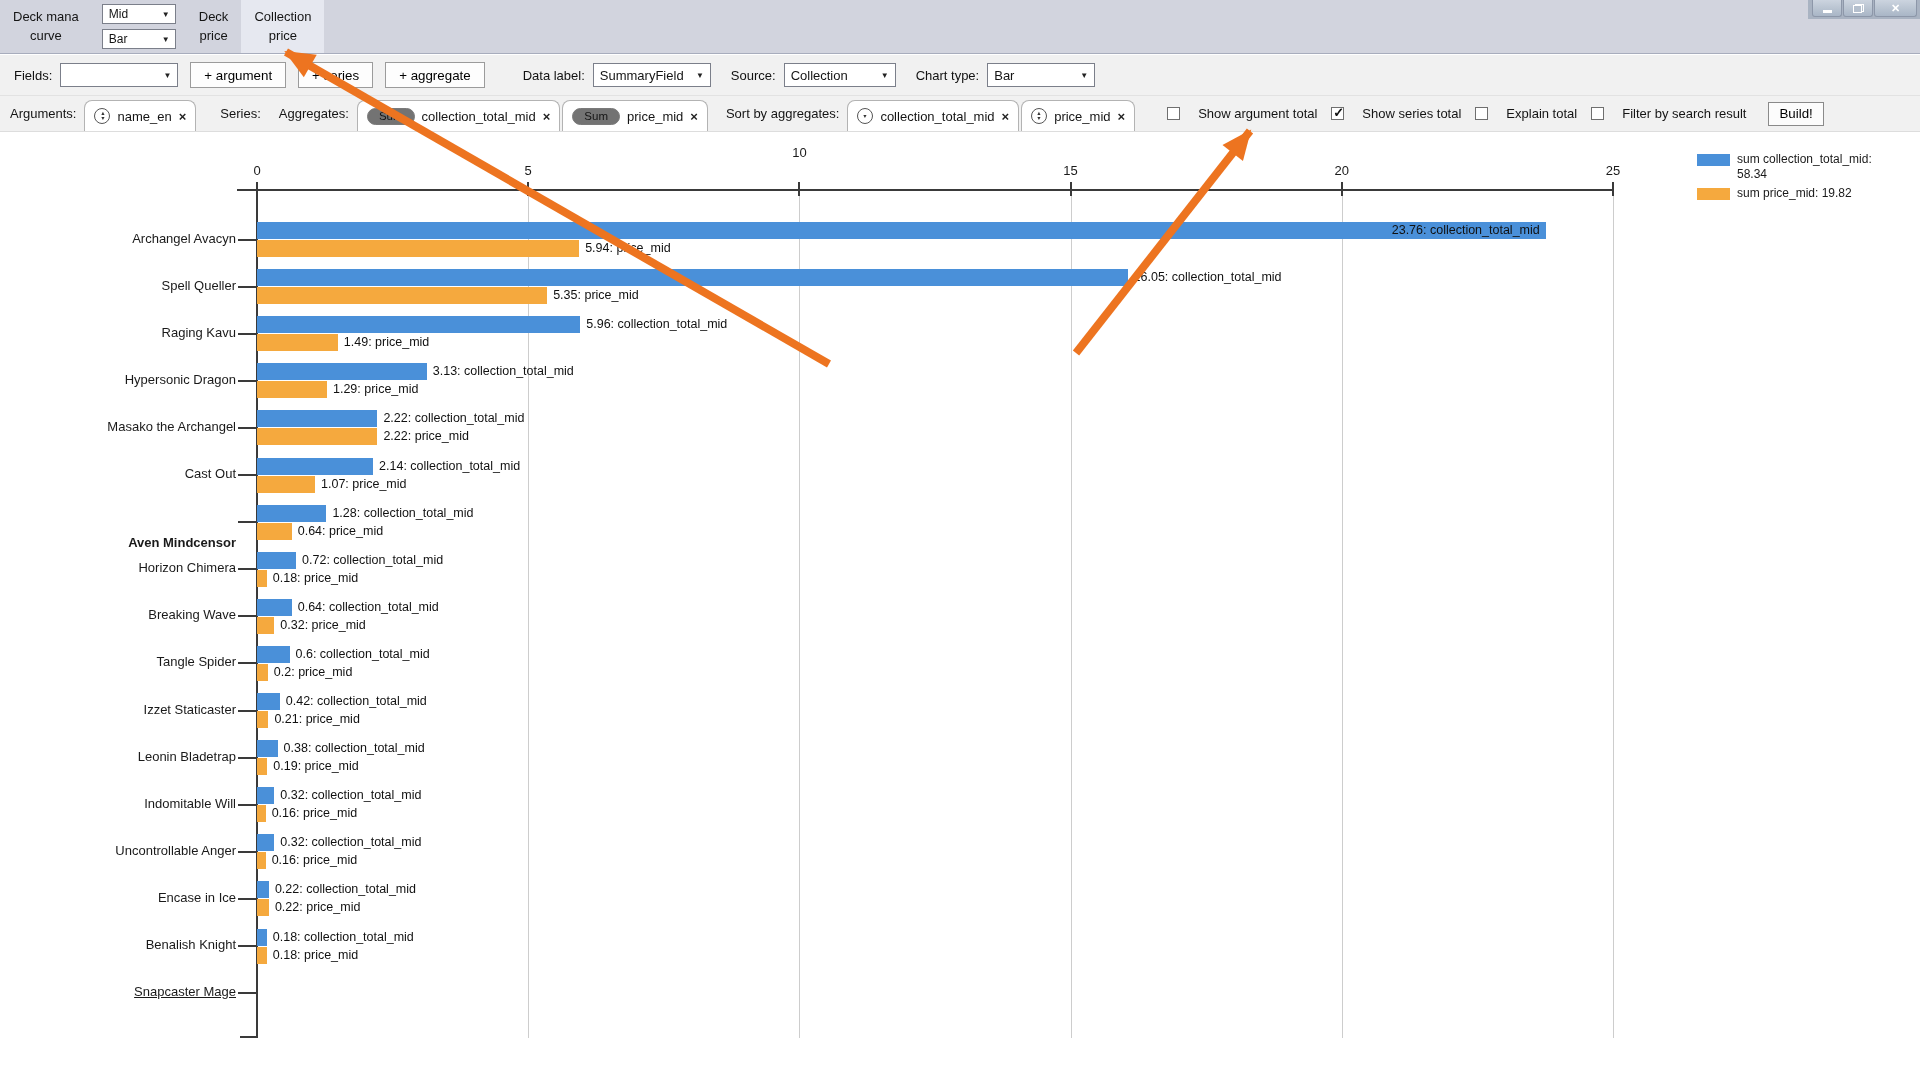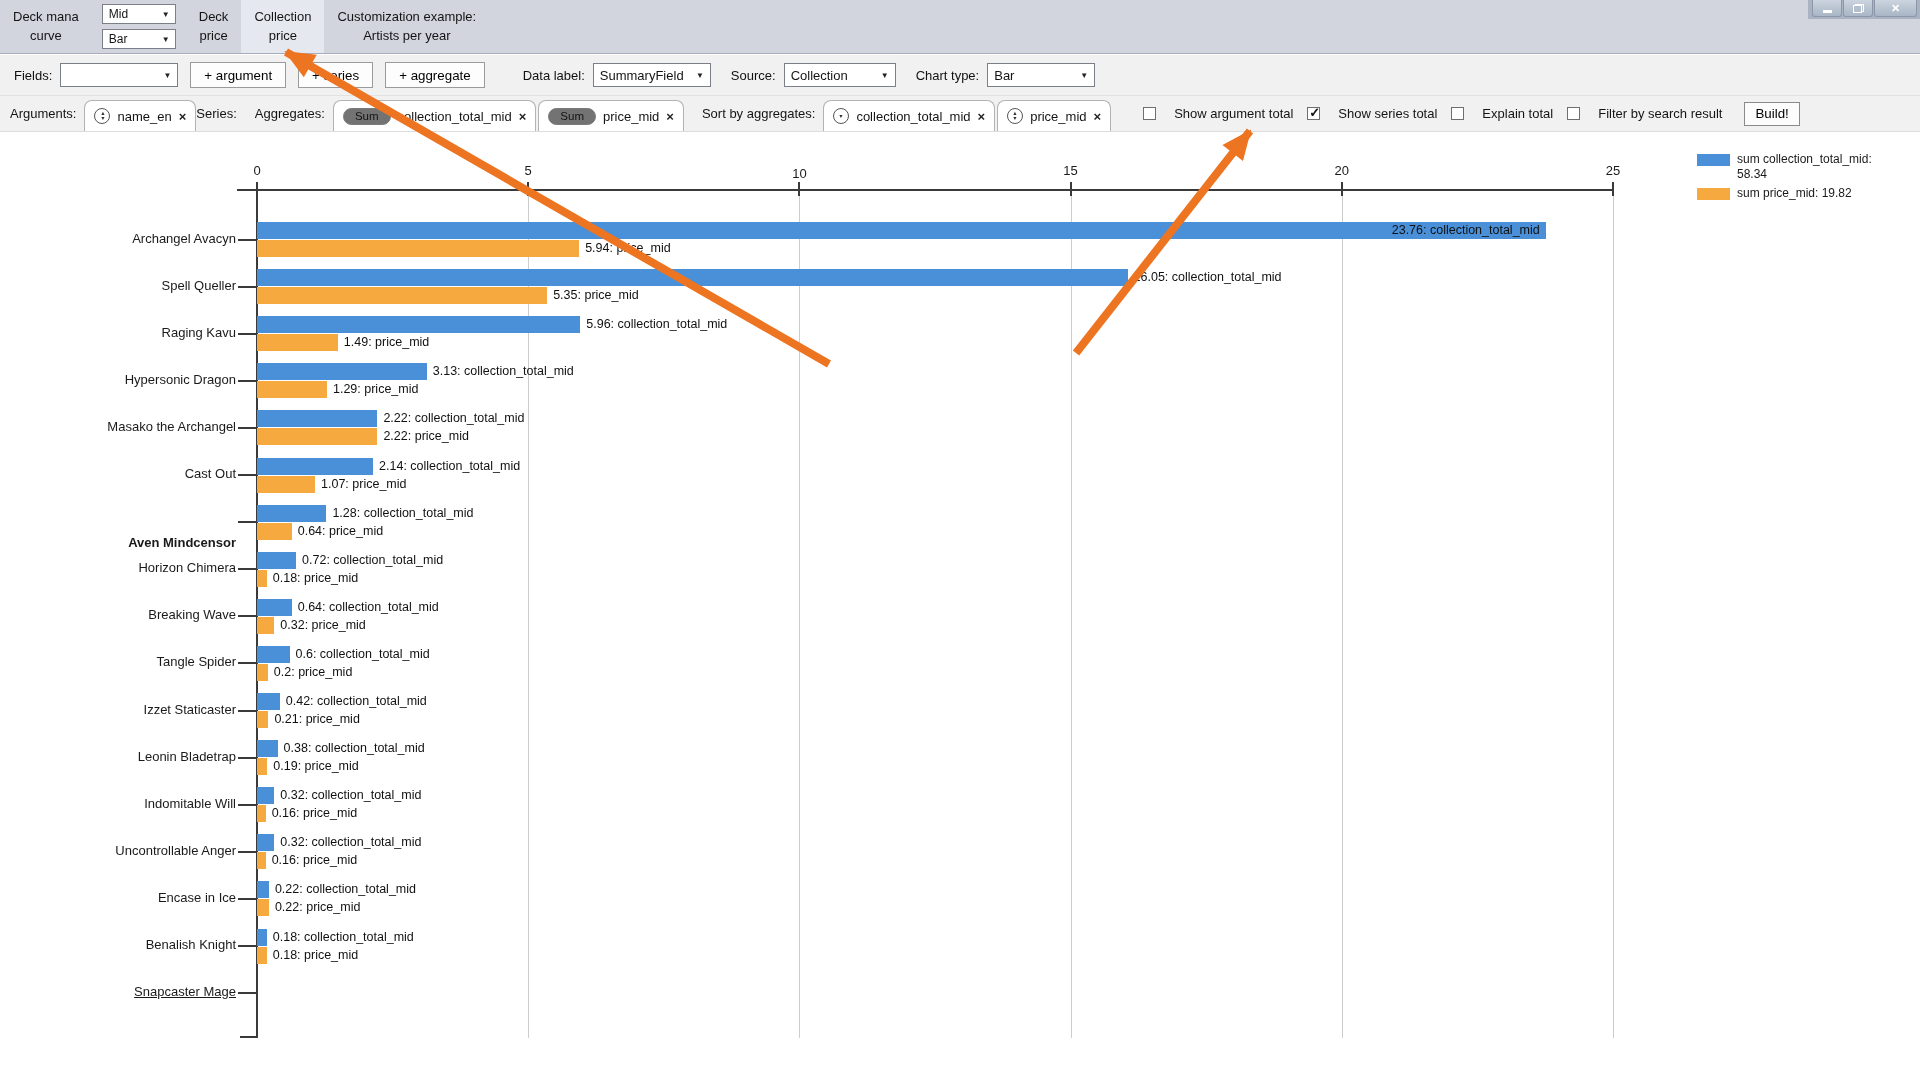"Customization example:" div.tab { html: <div>Customization example: Artists per year</div> -> none }
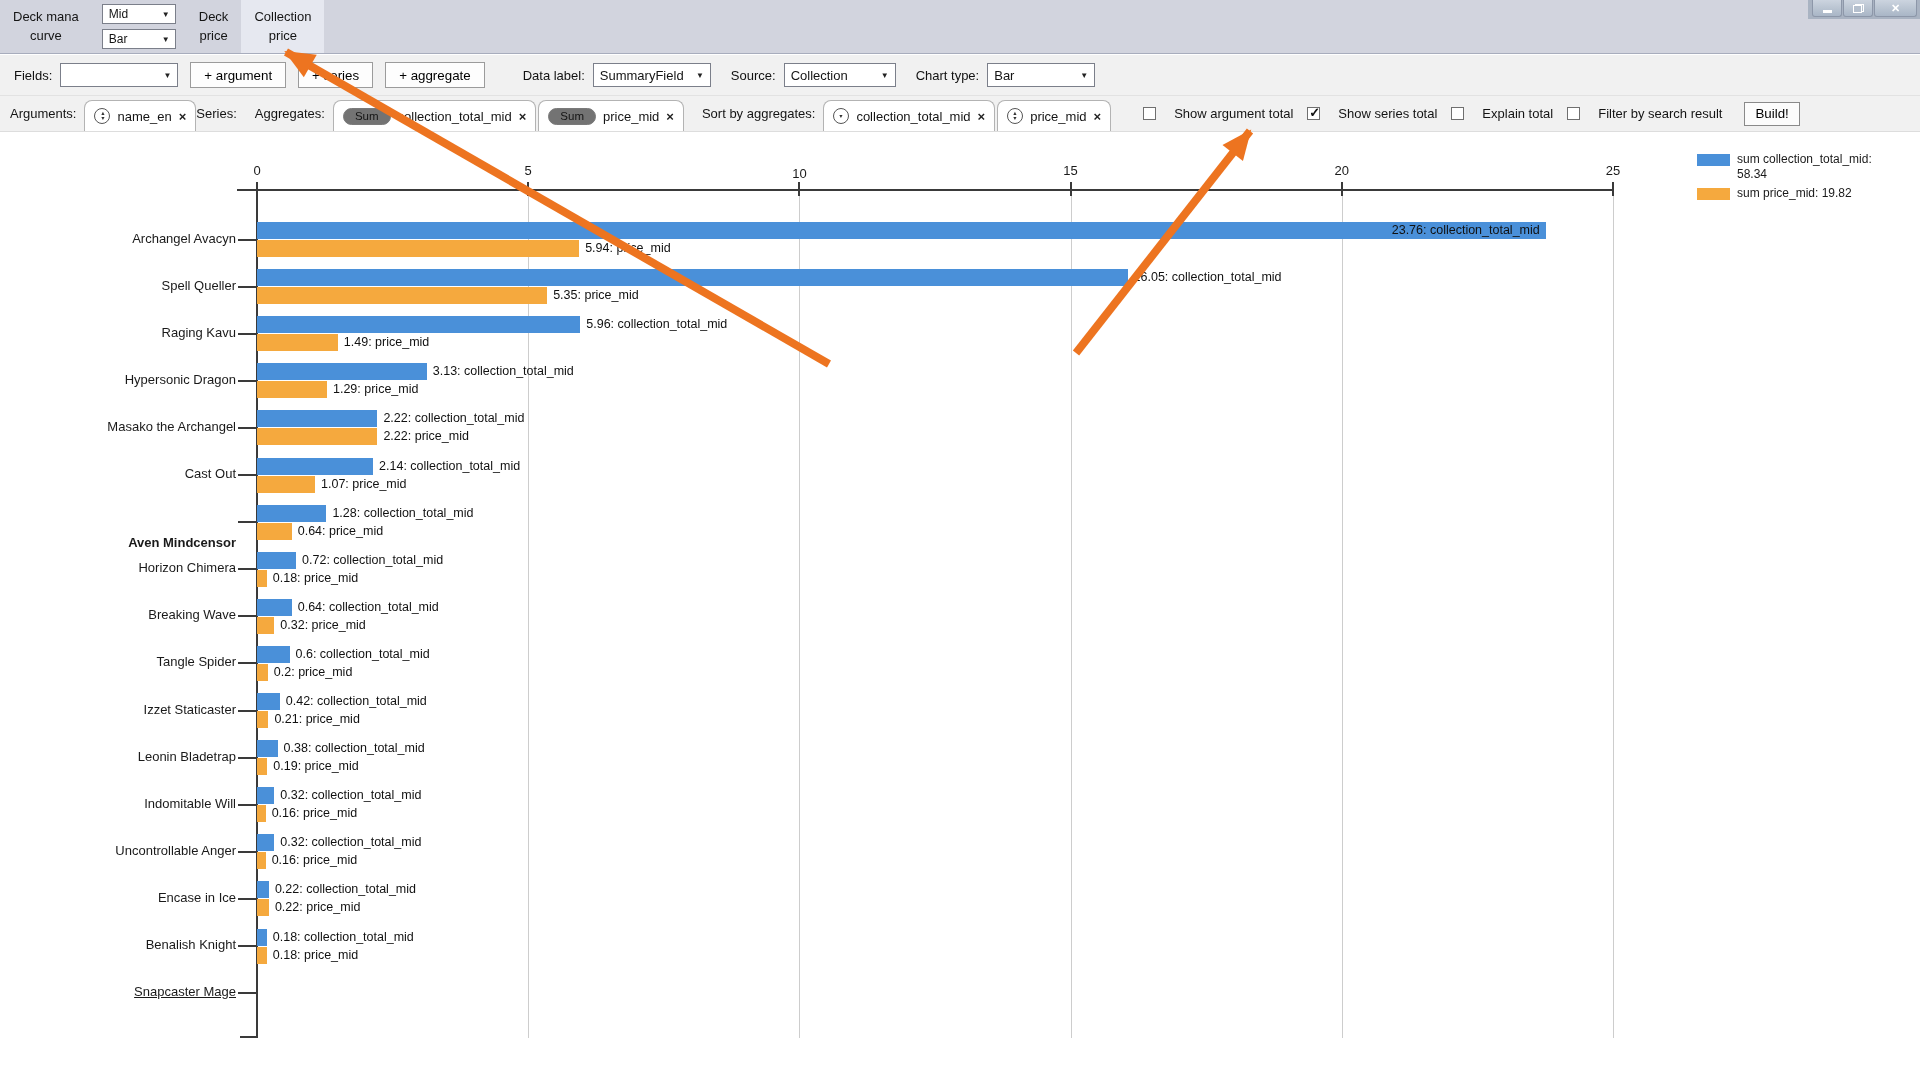"Series:" span { margin-left: 0 -> 24px }
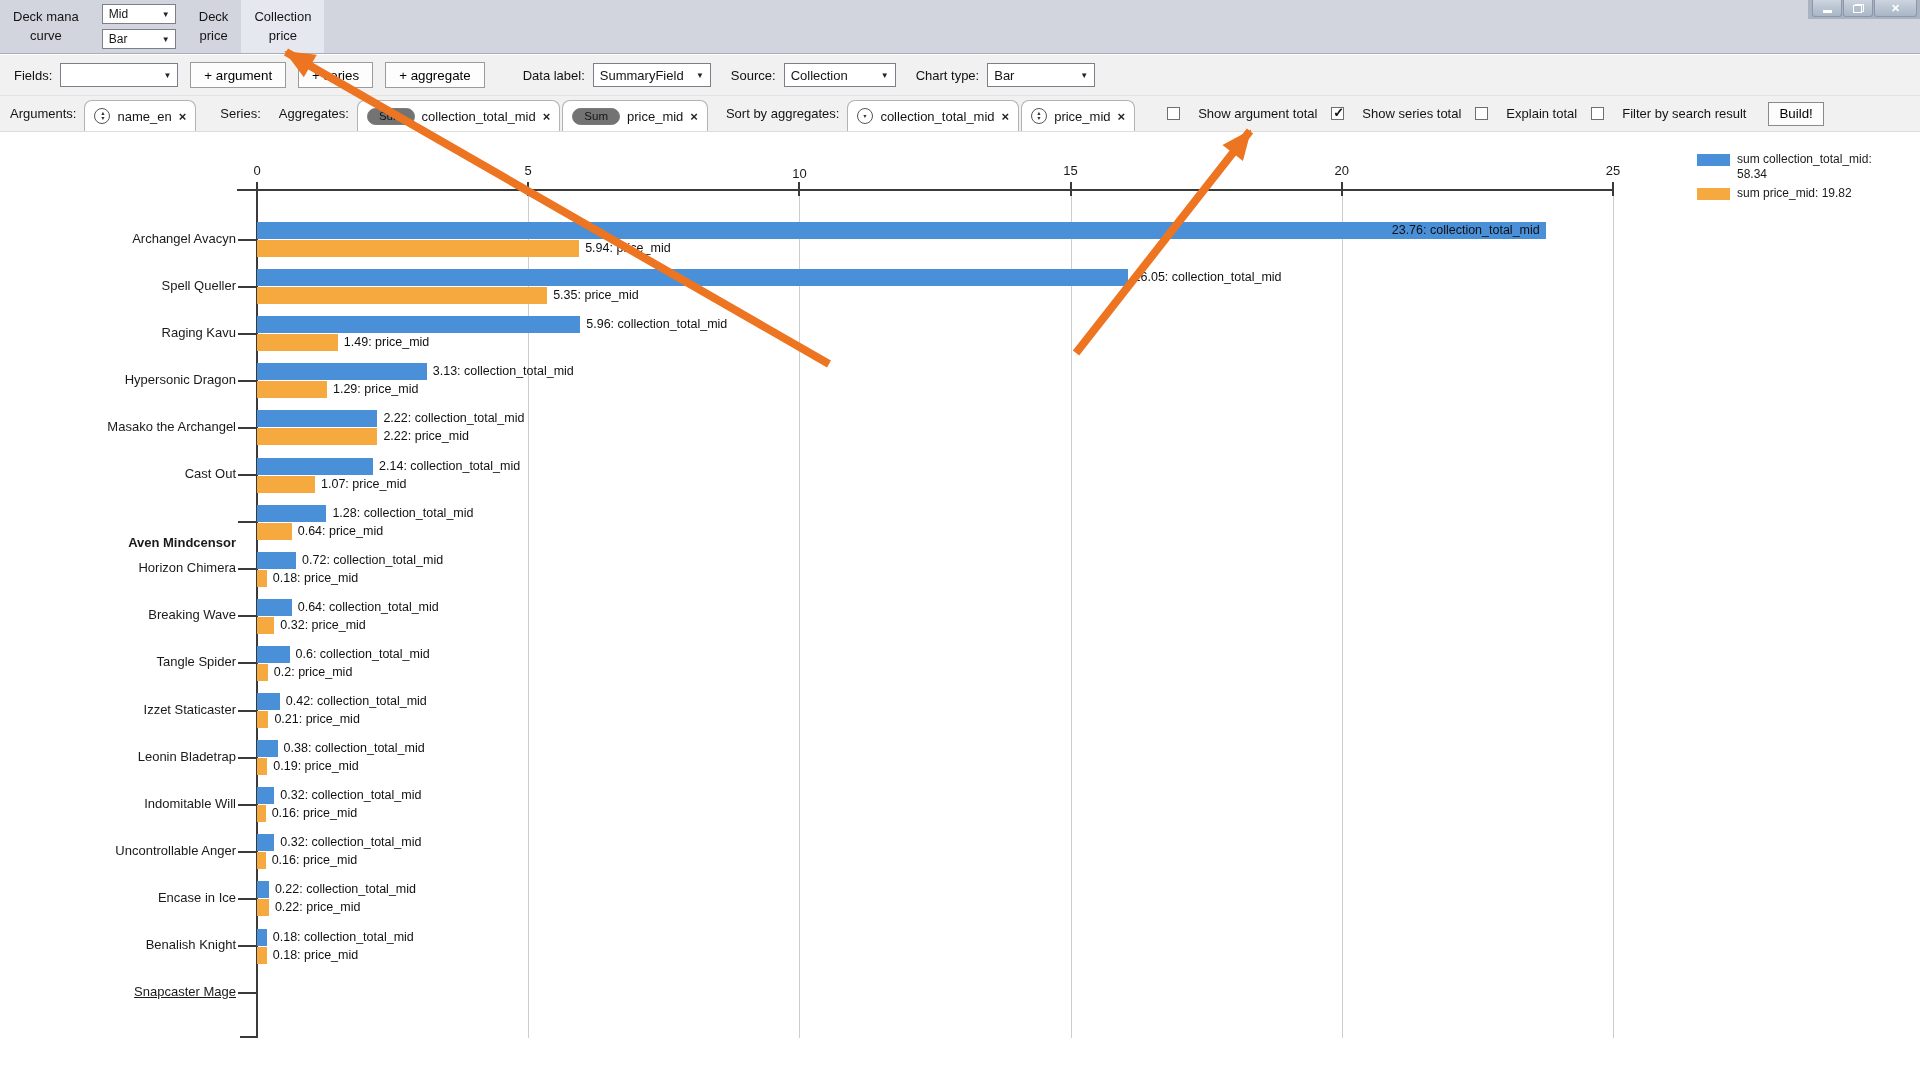"10" div.x-tick-label { top: 166px -> 145px }
